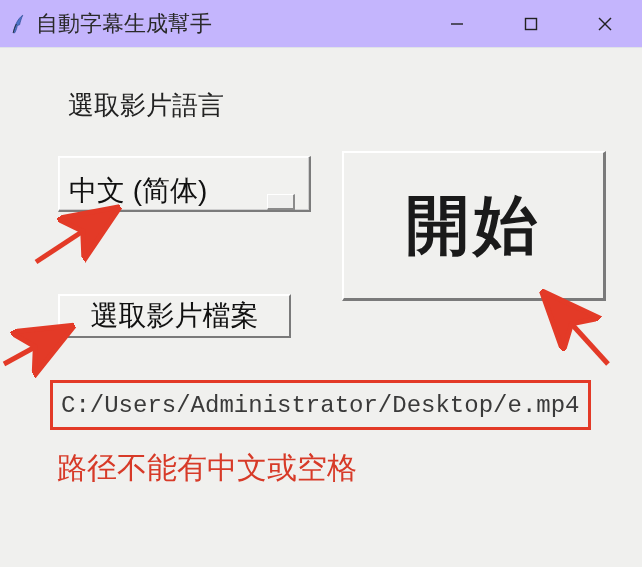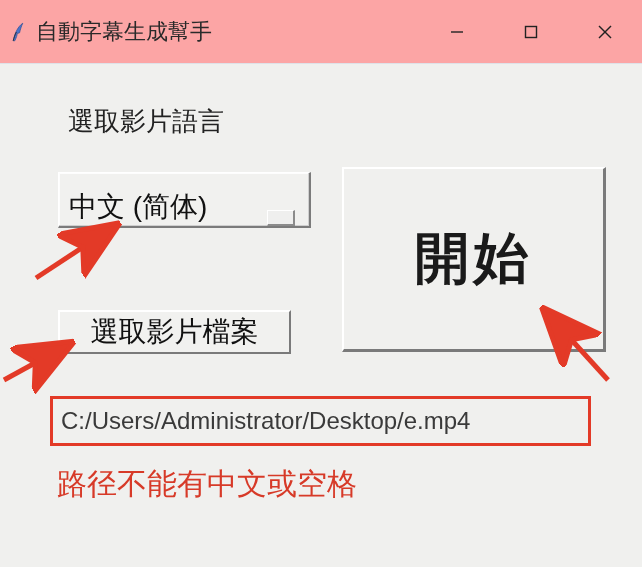"自動字幕生成幫手" .titlebar { background: #fca5a5 -> #c4b5fd; height: 64px -> 48px }
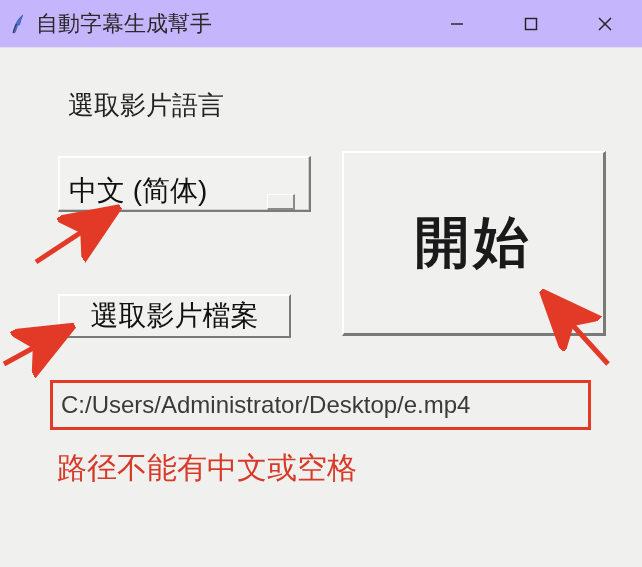"開始" .start-btn { font-size: 55px -> 64px; height: 185px -> 150px }
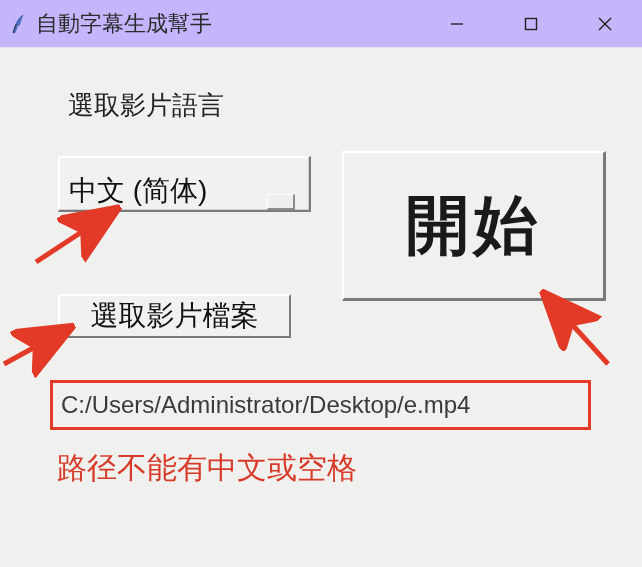"C:/Users/Administrator/Desktop/e.mp4" .path-box { font-family: none -> Liberation Mono, monospace }
